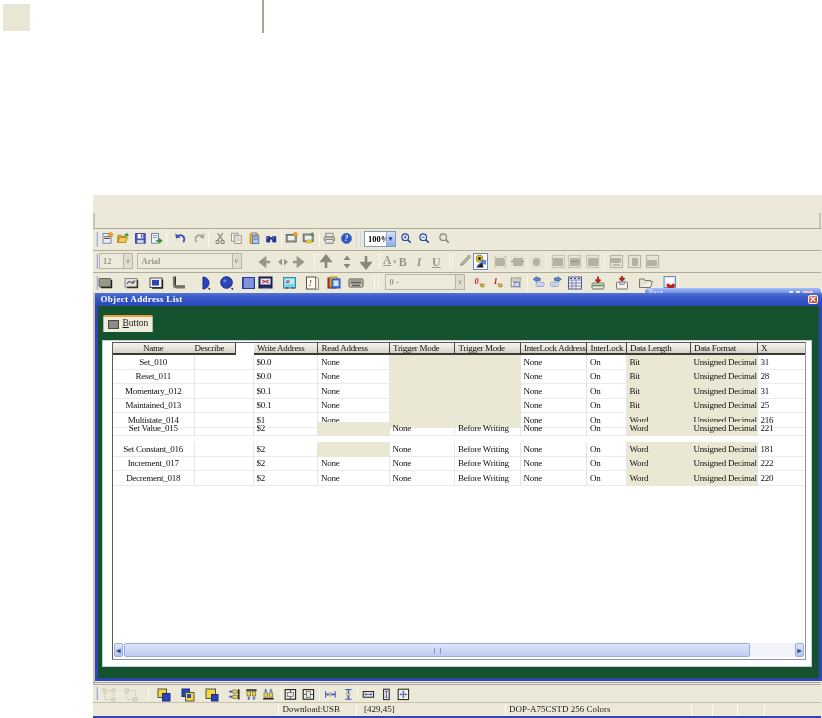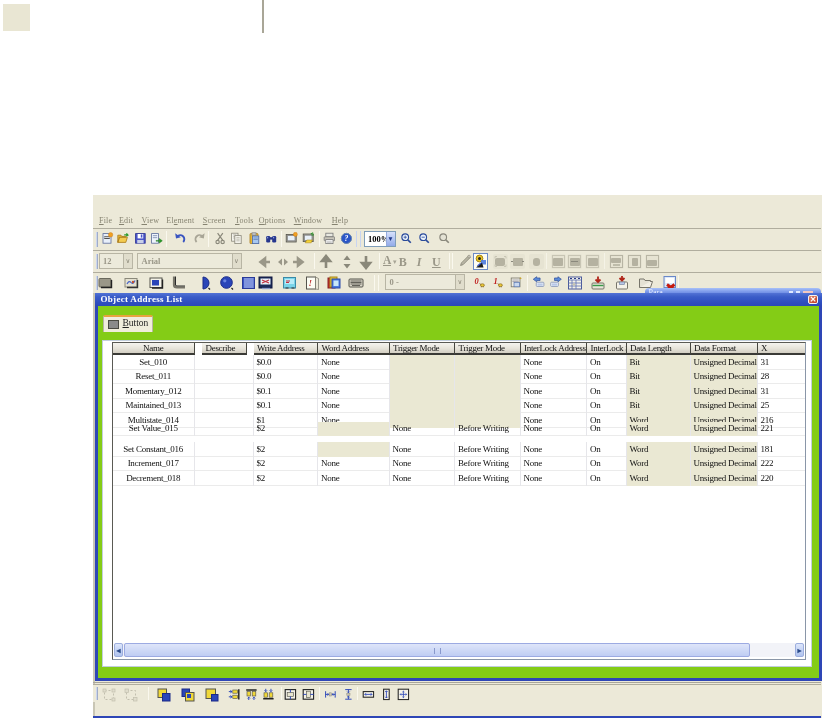"File" div.abs { html: <div> <span><u>F</u>ile</span> <span><u>E</u>dit</span> <span><u>V</u>iew</span> <span>El<u>e</u>ment</span> <span><u>S</u>creen</span> <span><u>T</u>ools</span> <span><u>O</u>ptions</span> <span><u>W</u>indow</span> <span><u>H</u>elp</span> </div> -> none }
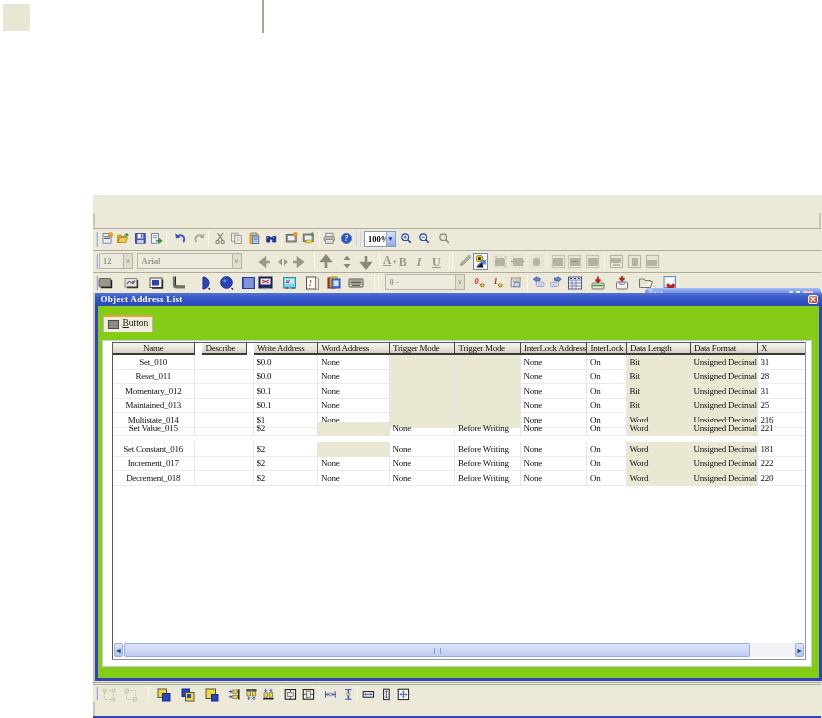"Object Address List" #dlg { background: #84cc16 -> #14532d }
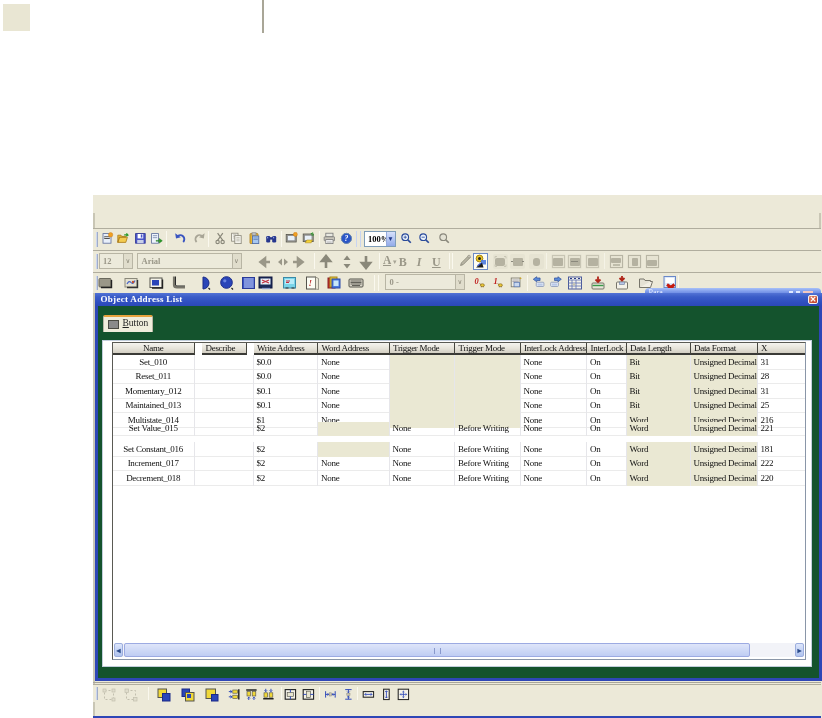"Describe" div.hc { left: 89px -> 78px }
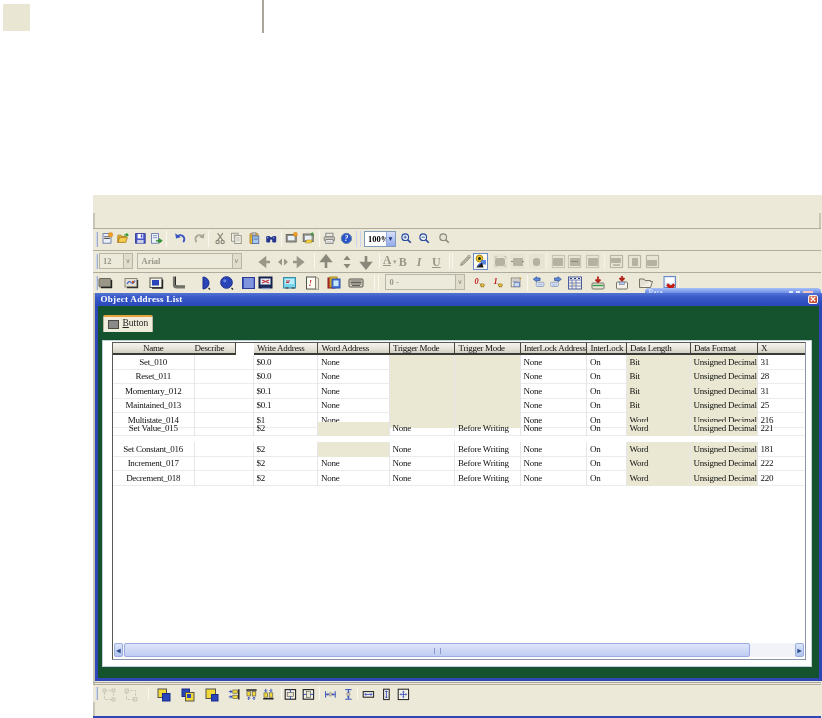"Word Address" div.hc { text: Word -> Read }
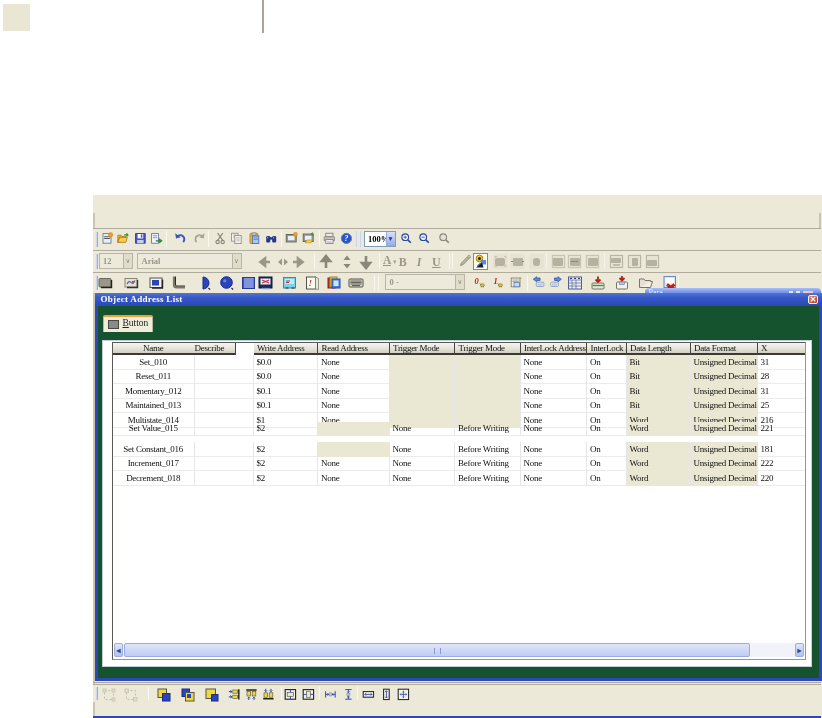"Download:USB" div.abs { html: none -> <div> <span></span> <span>Download:USB</span> <span></span> <span>[429,45]</span> <span></span> <span>DOP-A75CSTD 256 Colors</span> <span></span> <span></span> <span></span> <span></span> </div> }
